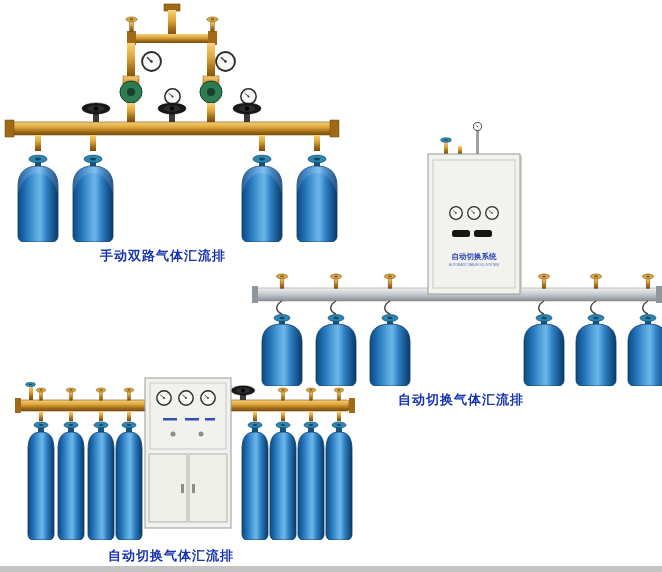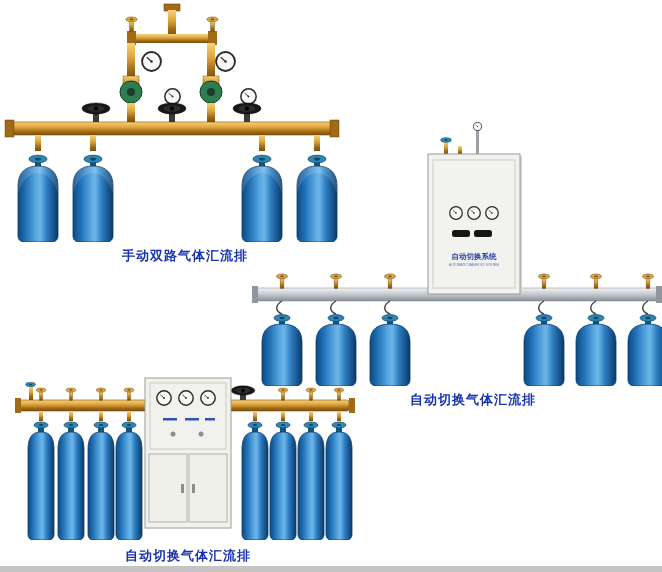"手动双路气体汇流排" .caption { text-align: center -> none }
